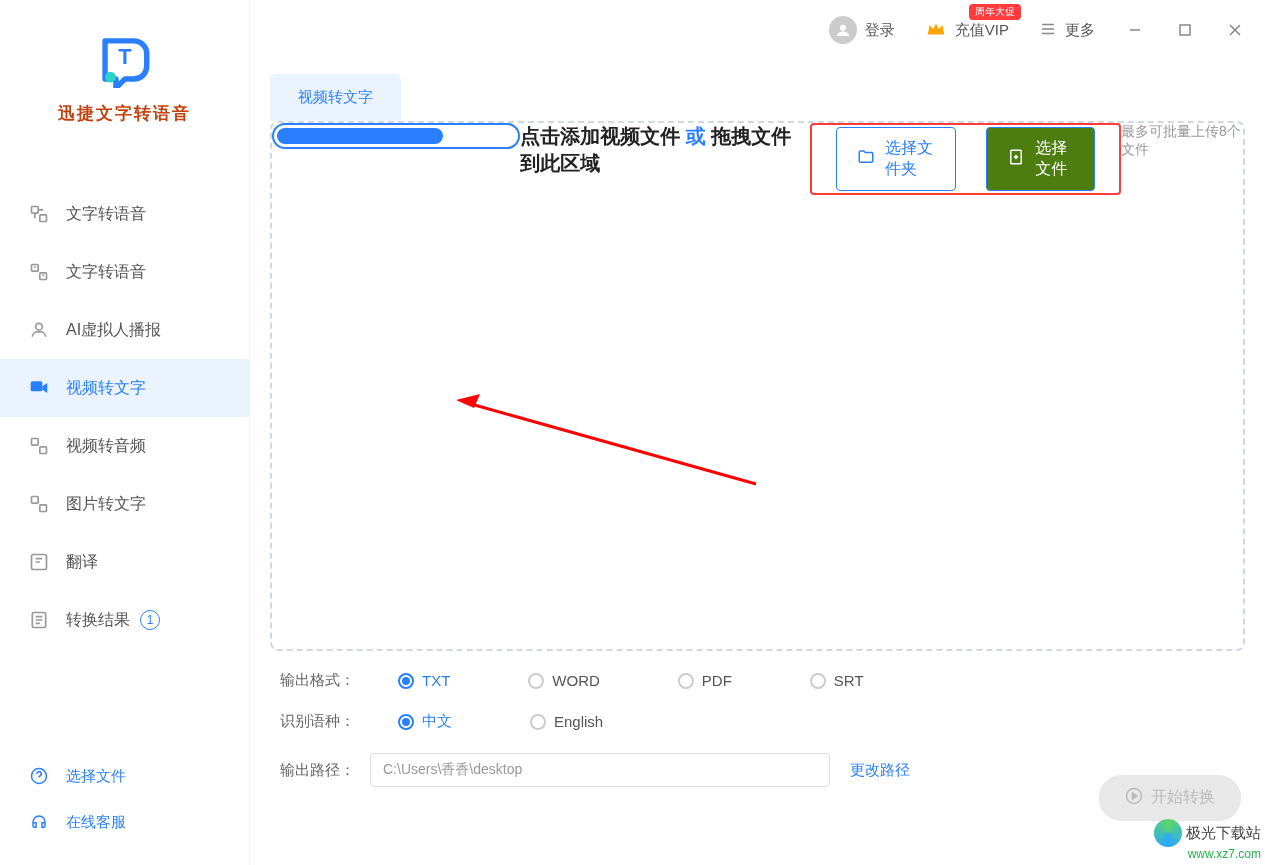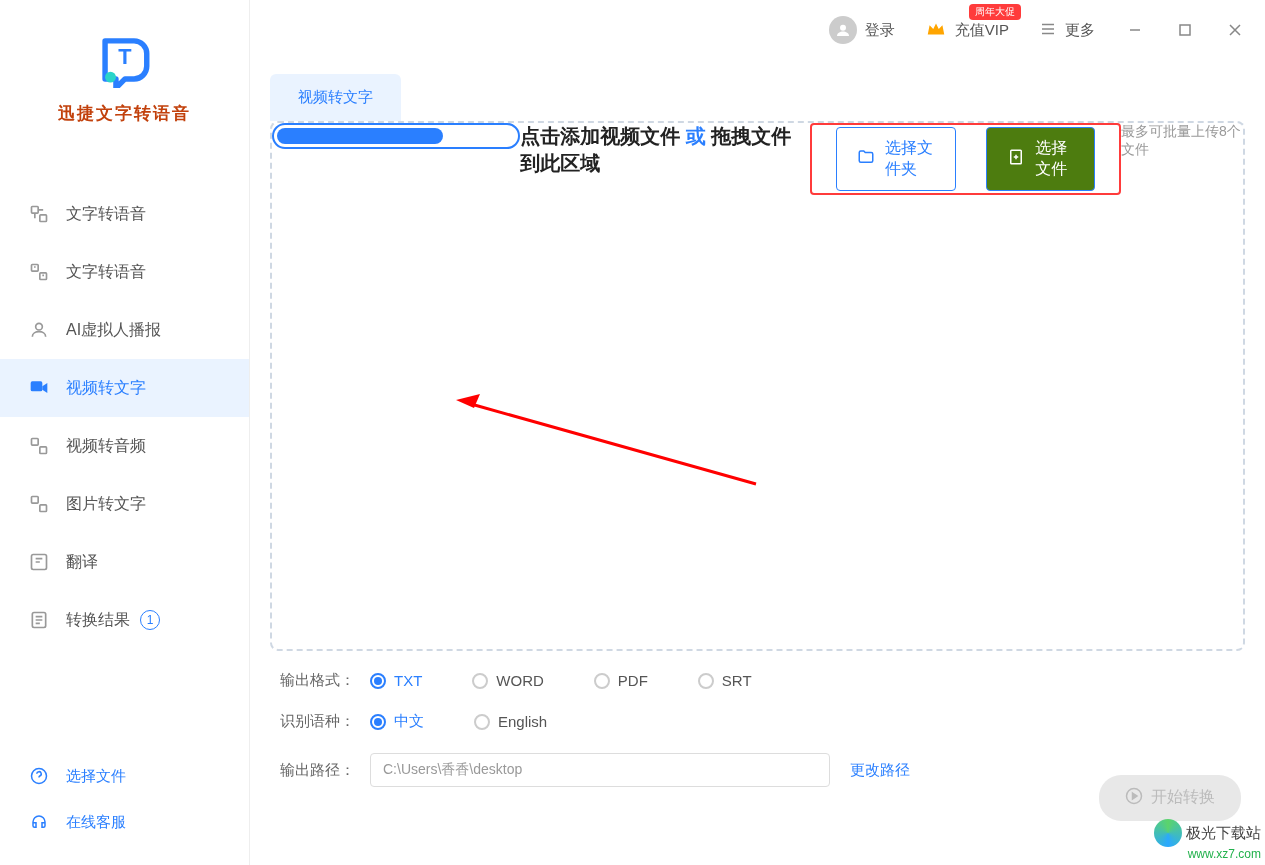"TXT" .radio { margin-left: none -> 28px }
